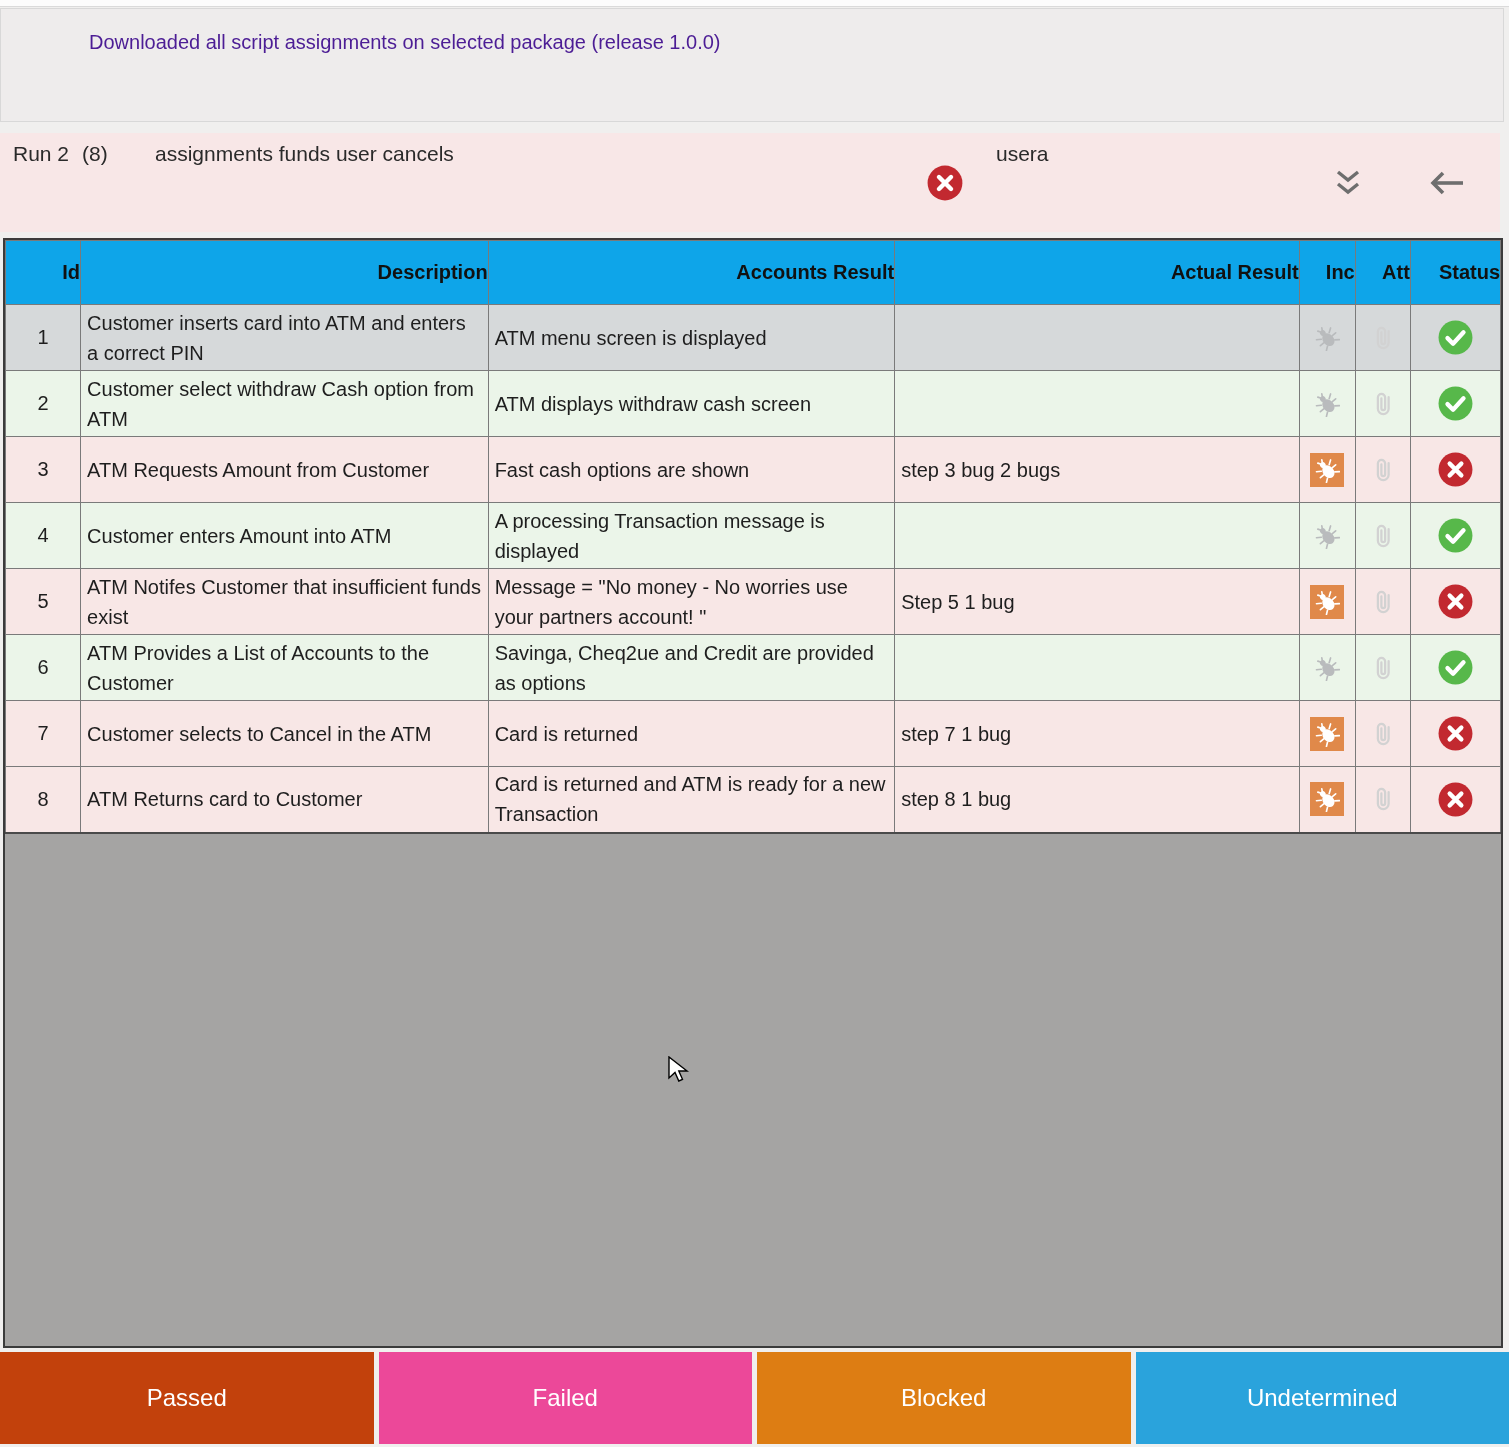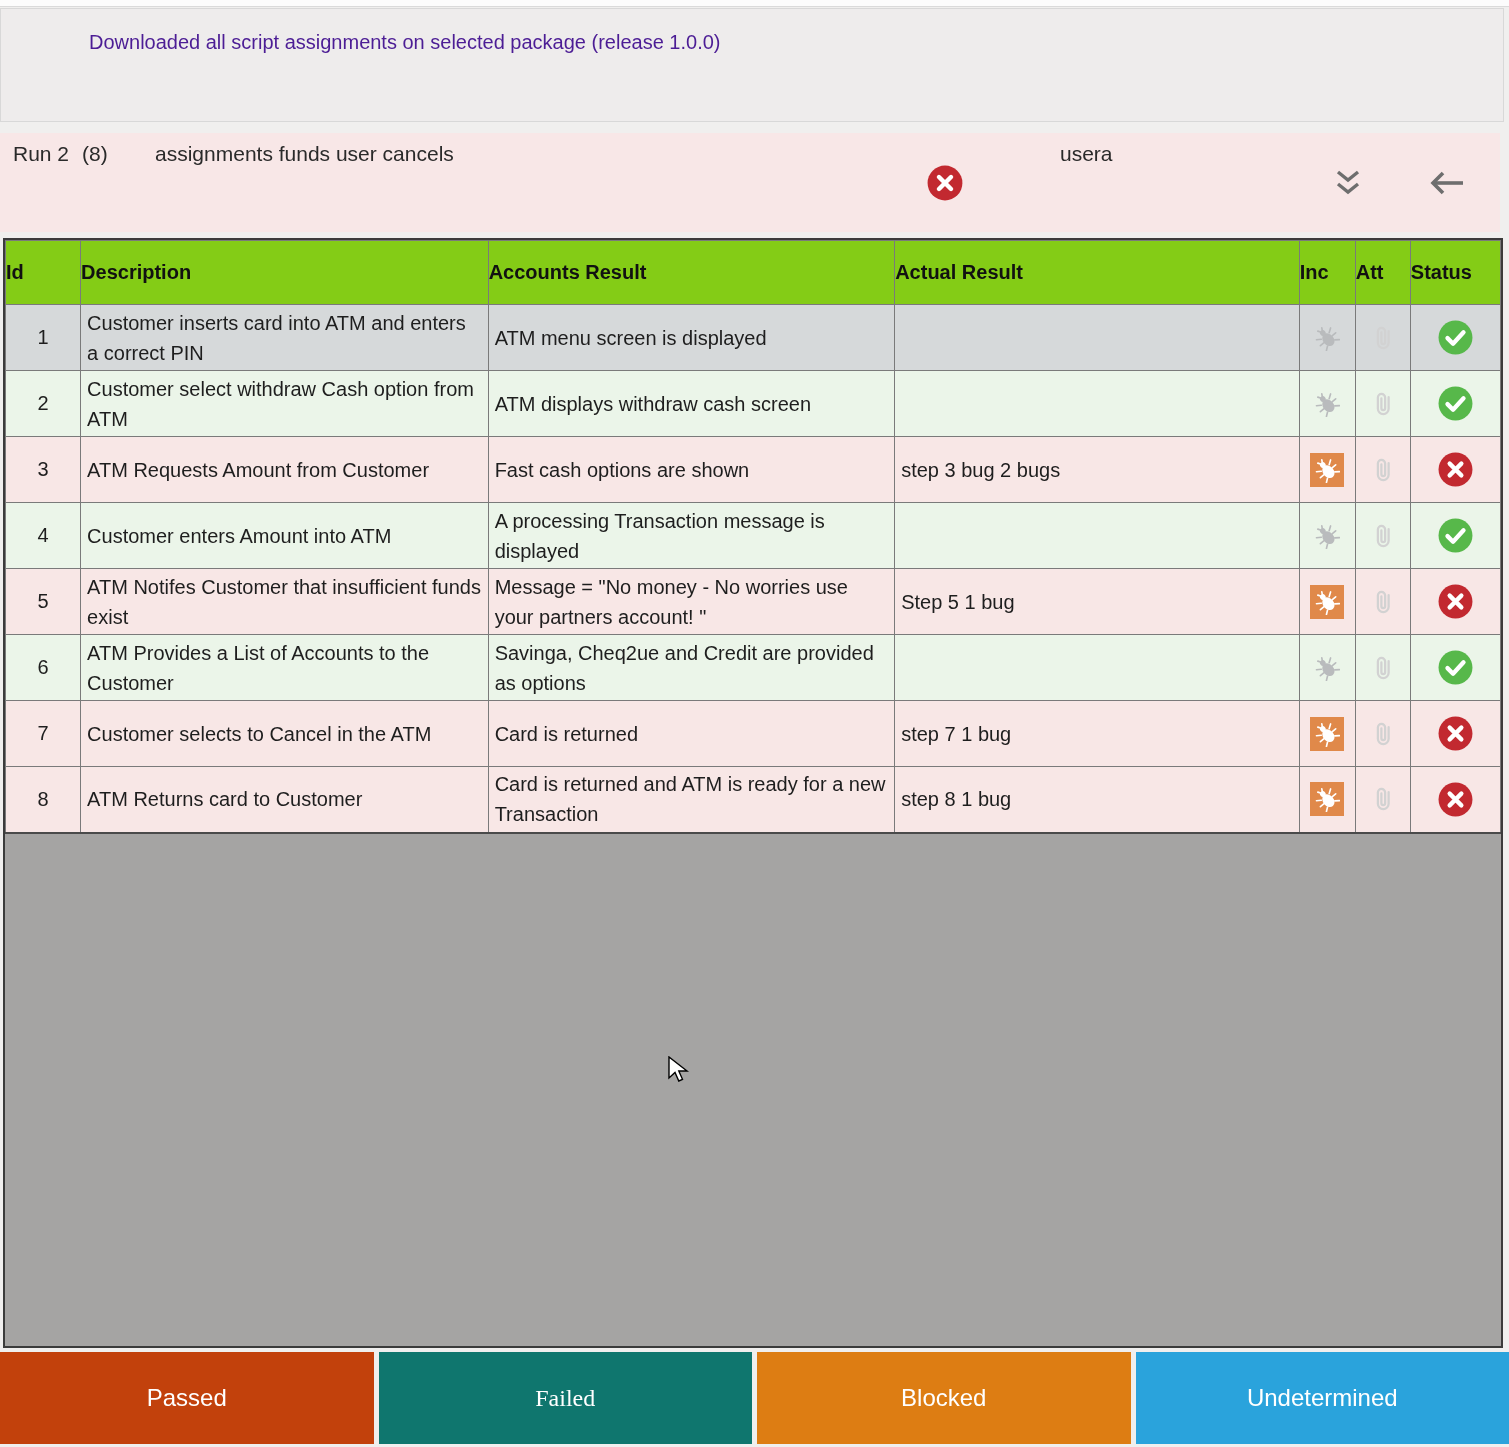"usera" .run-user { left: 1060px -> 996px }
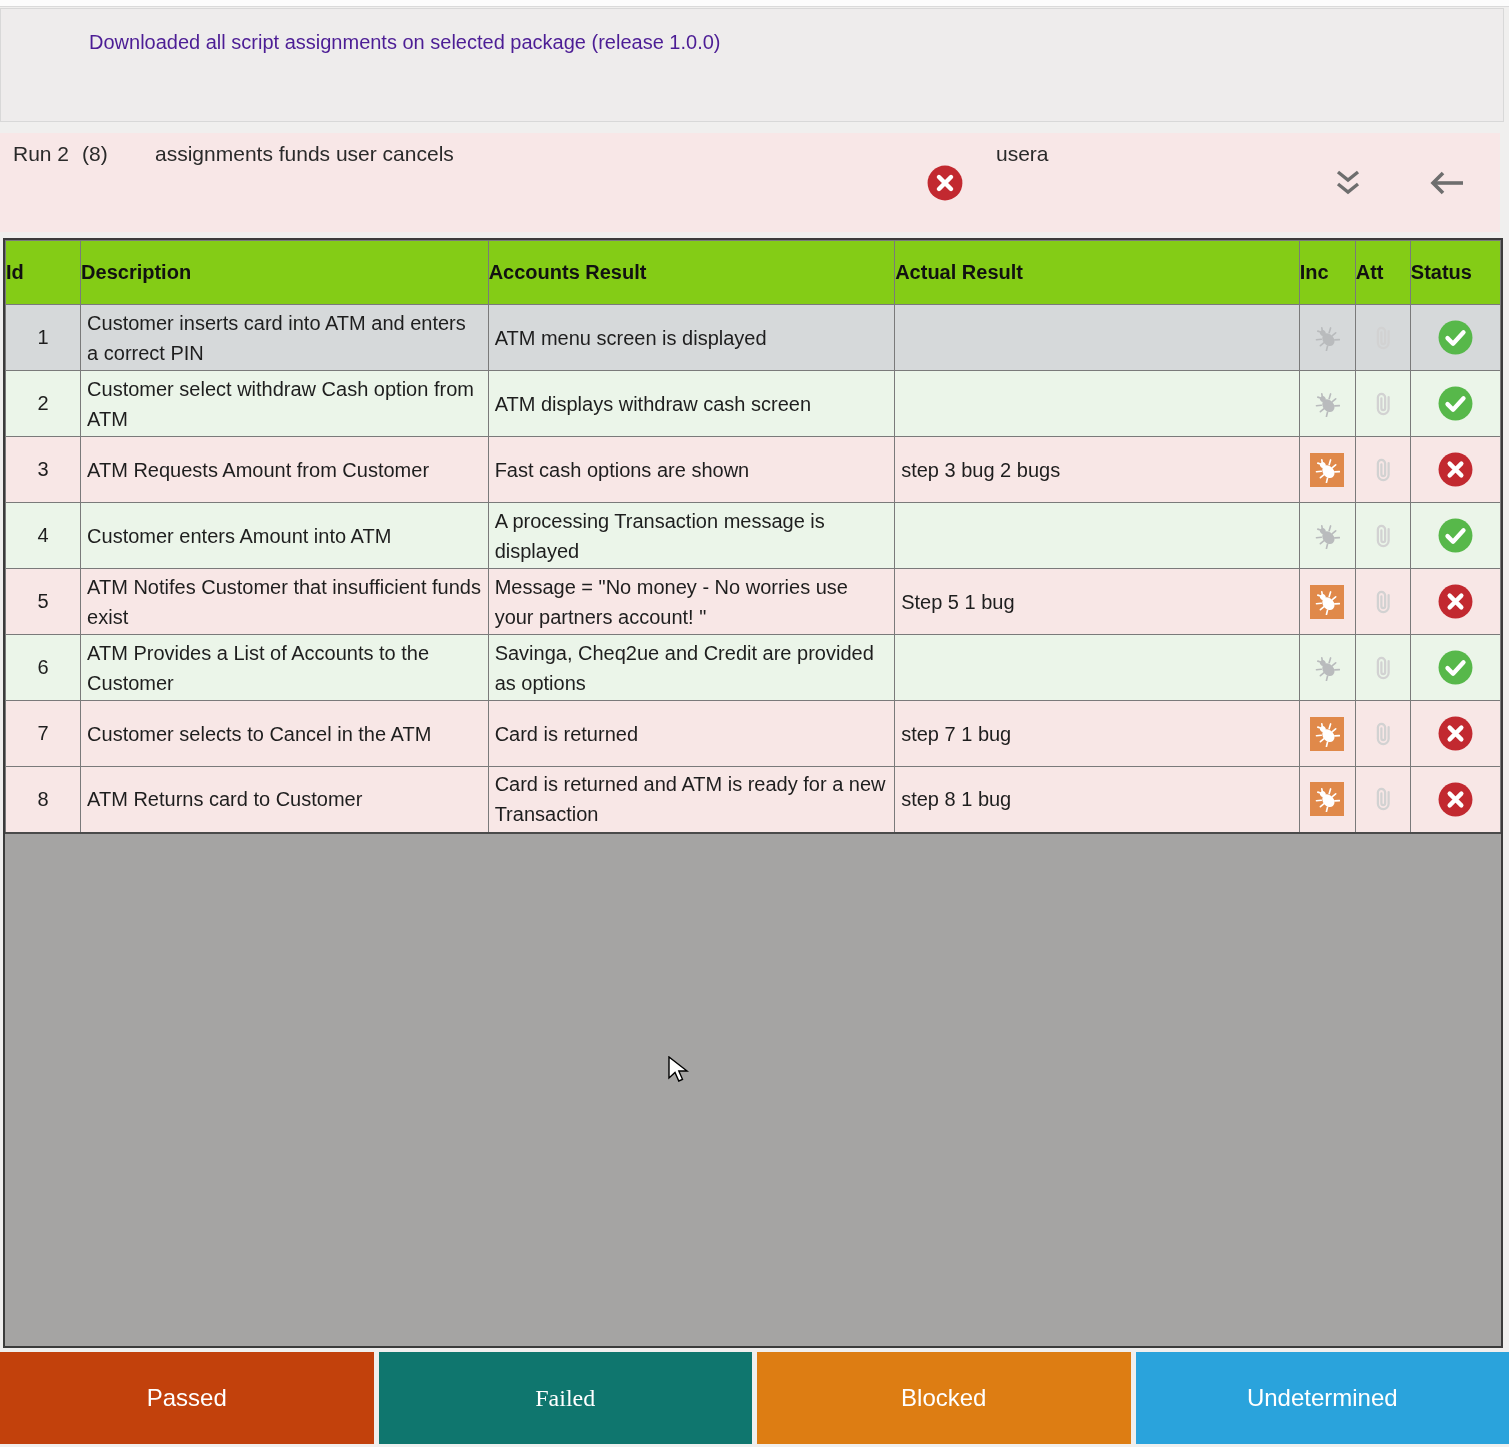"Id" thead th { background: #84cc16 -> #0ea5e9; text-align: left -> right }
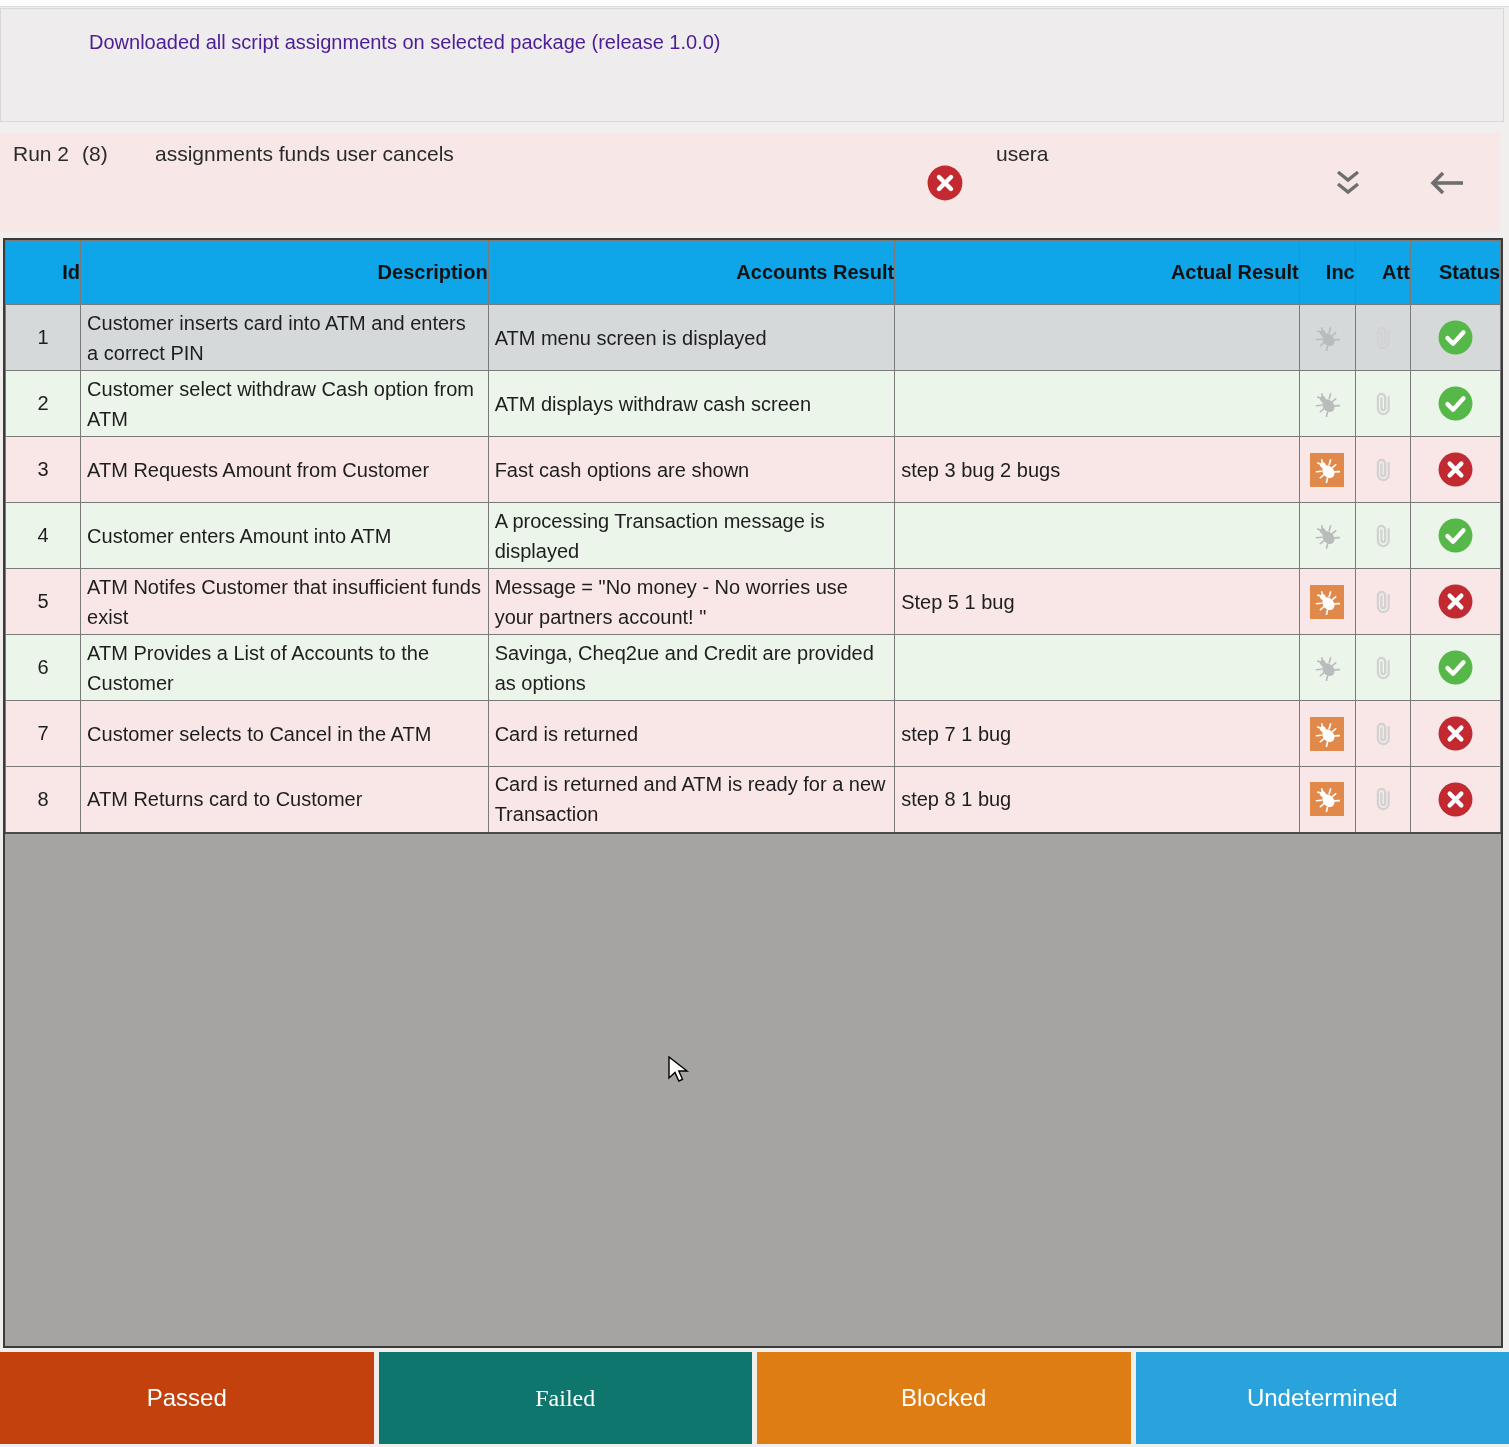"Failed" div.legend-btn { background: #0f766e -> #ec4899; font-family: Liberation Serif, serif -> none }
